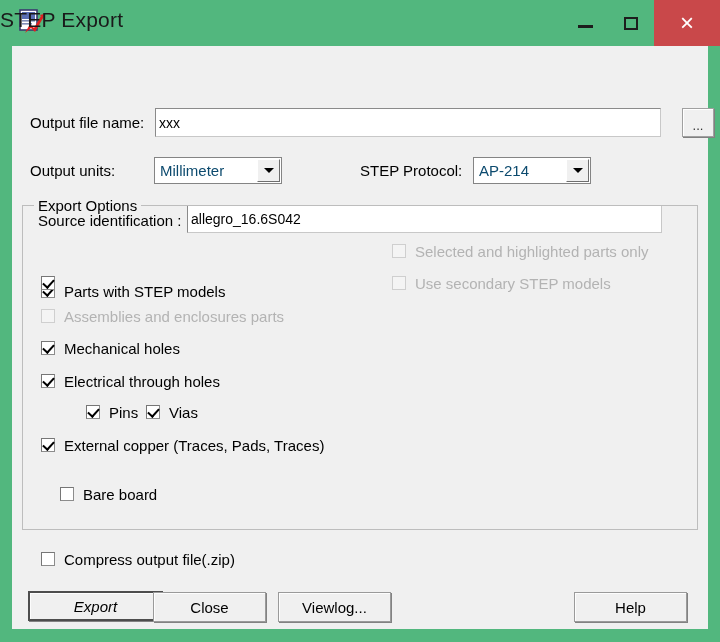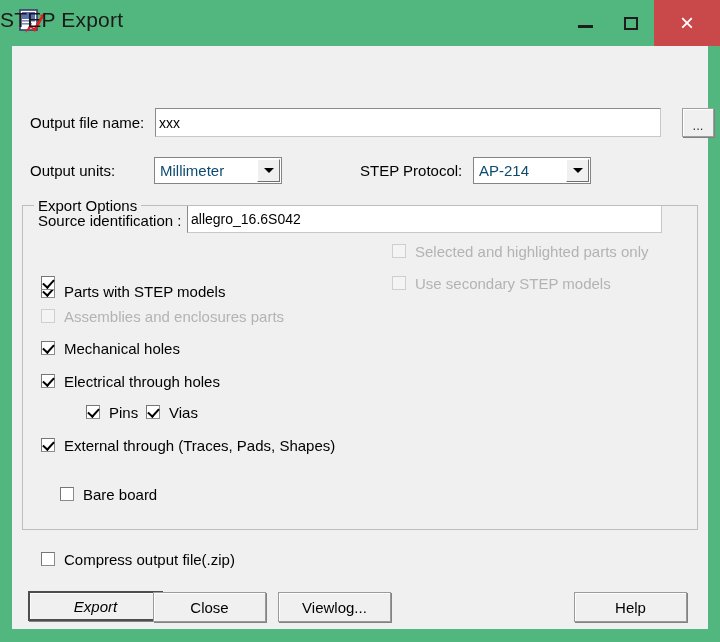"External through (Traces, Pads, Shapes)" span.cb-label { text: through (Traces, Pads, Shapes -> copper (Traces, Pads, Traces }
